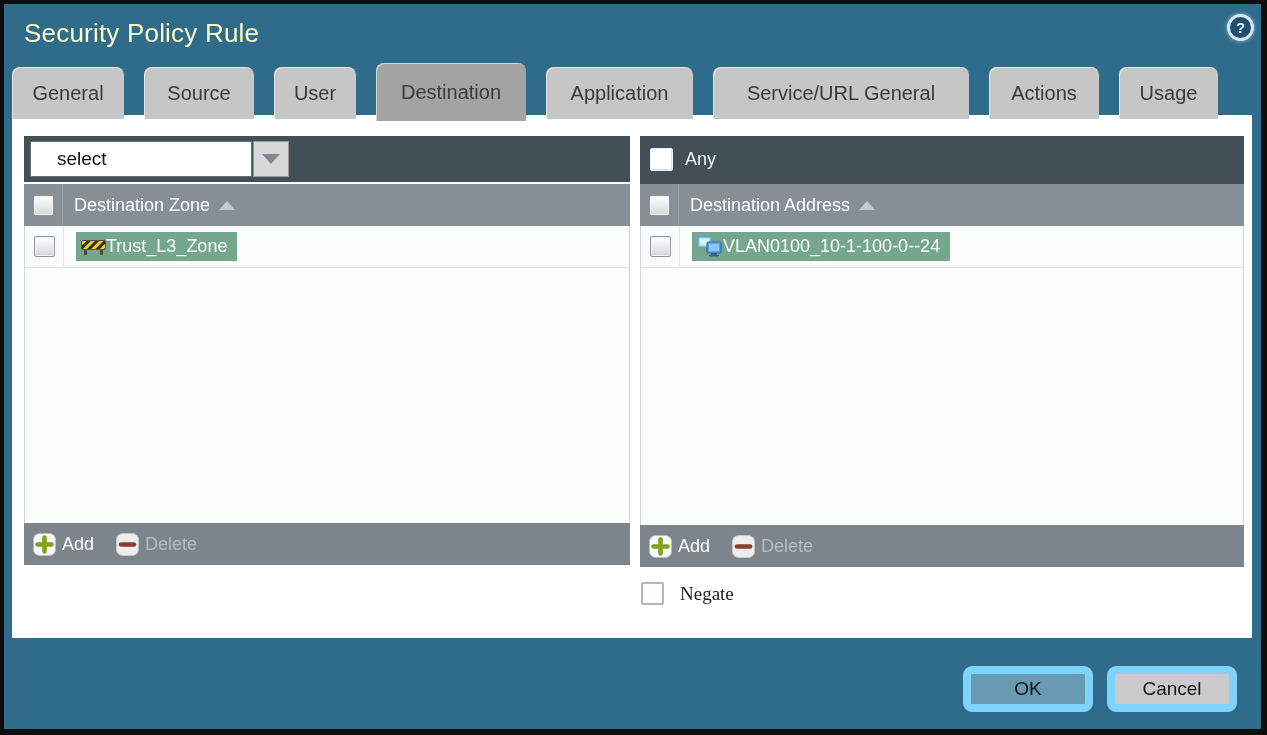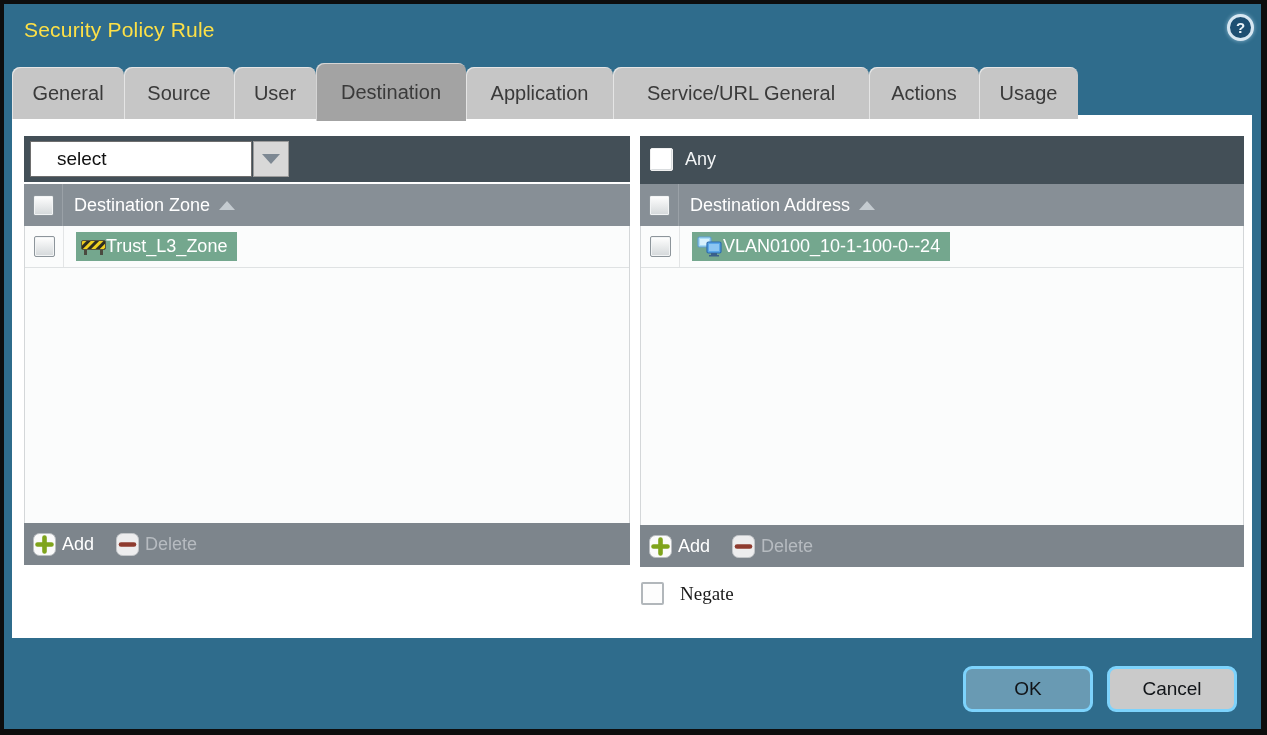"Security Policy Rule" .title { color: #fde047 -> #fef9c3; font-size: 21px -> 26px }
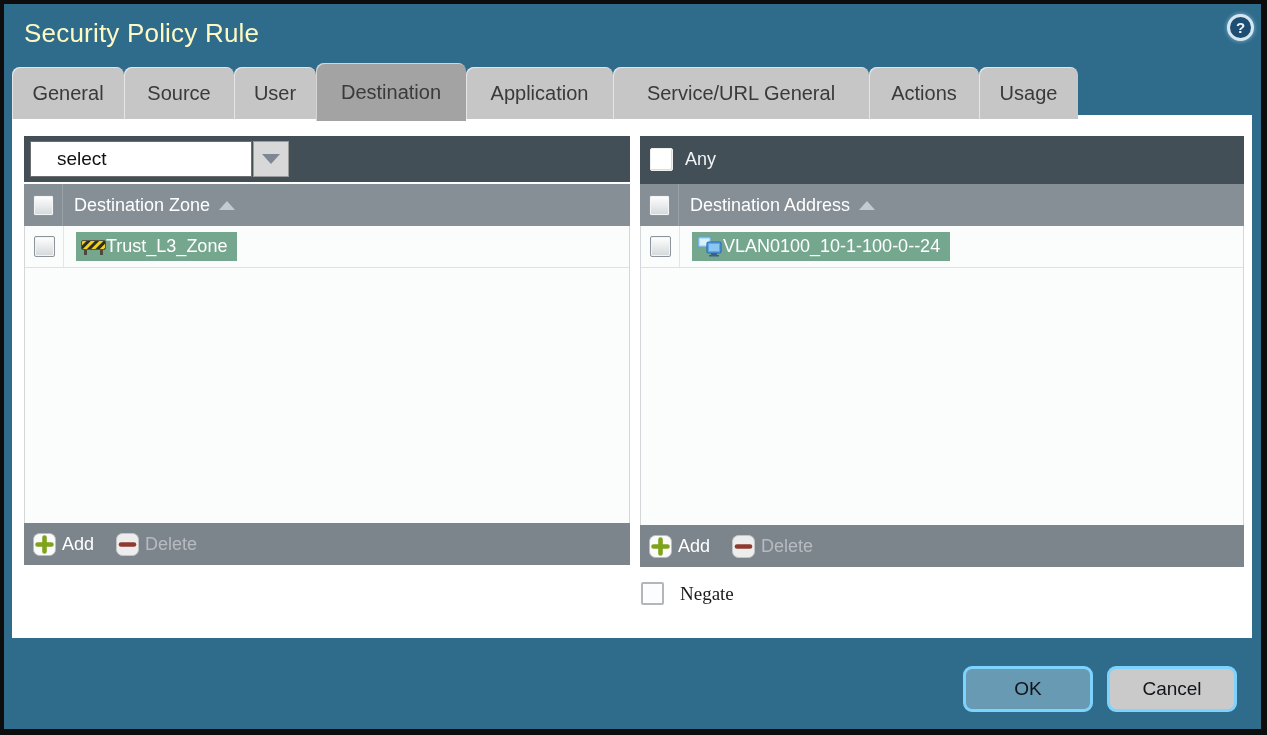"General" .tabs { gap: 0 -> 20px }
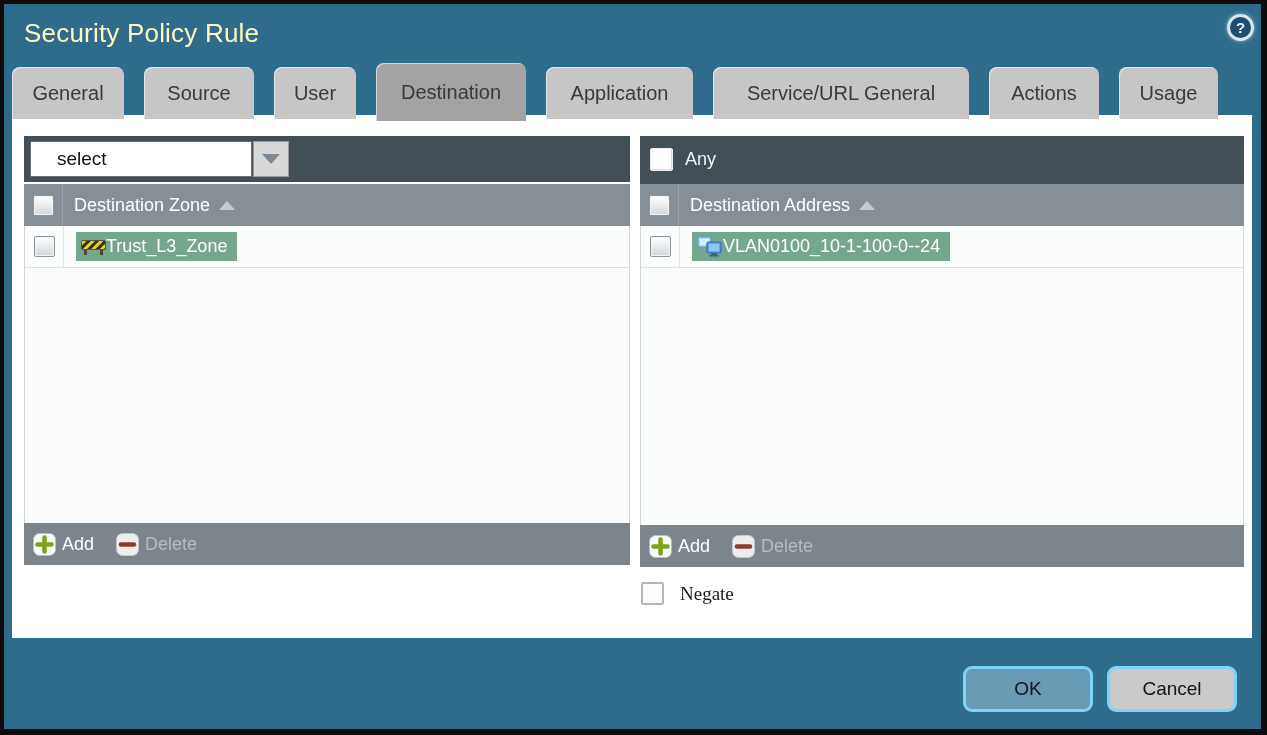"OK" .btn { border: 3px solid #7dd3fc -> 8px solid #7dd3fc }
